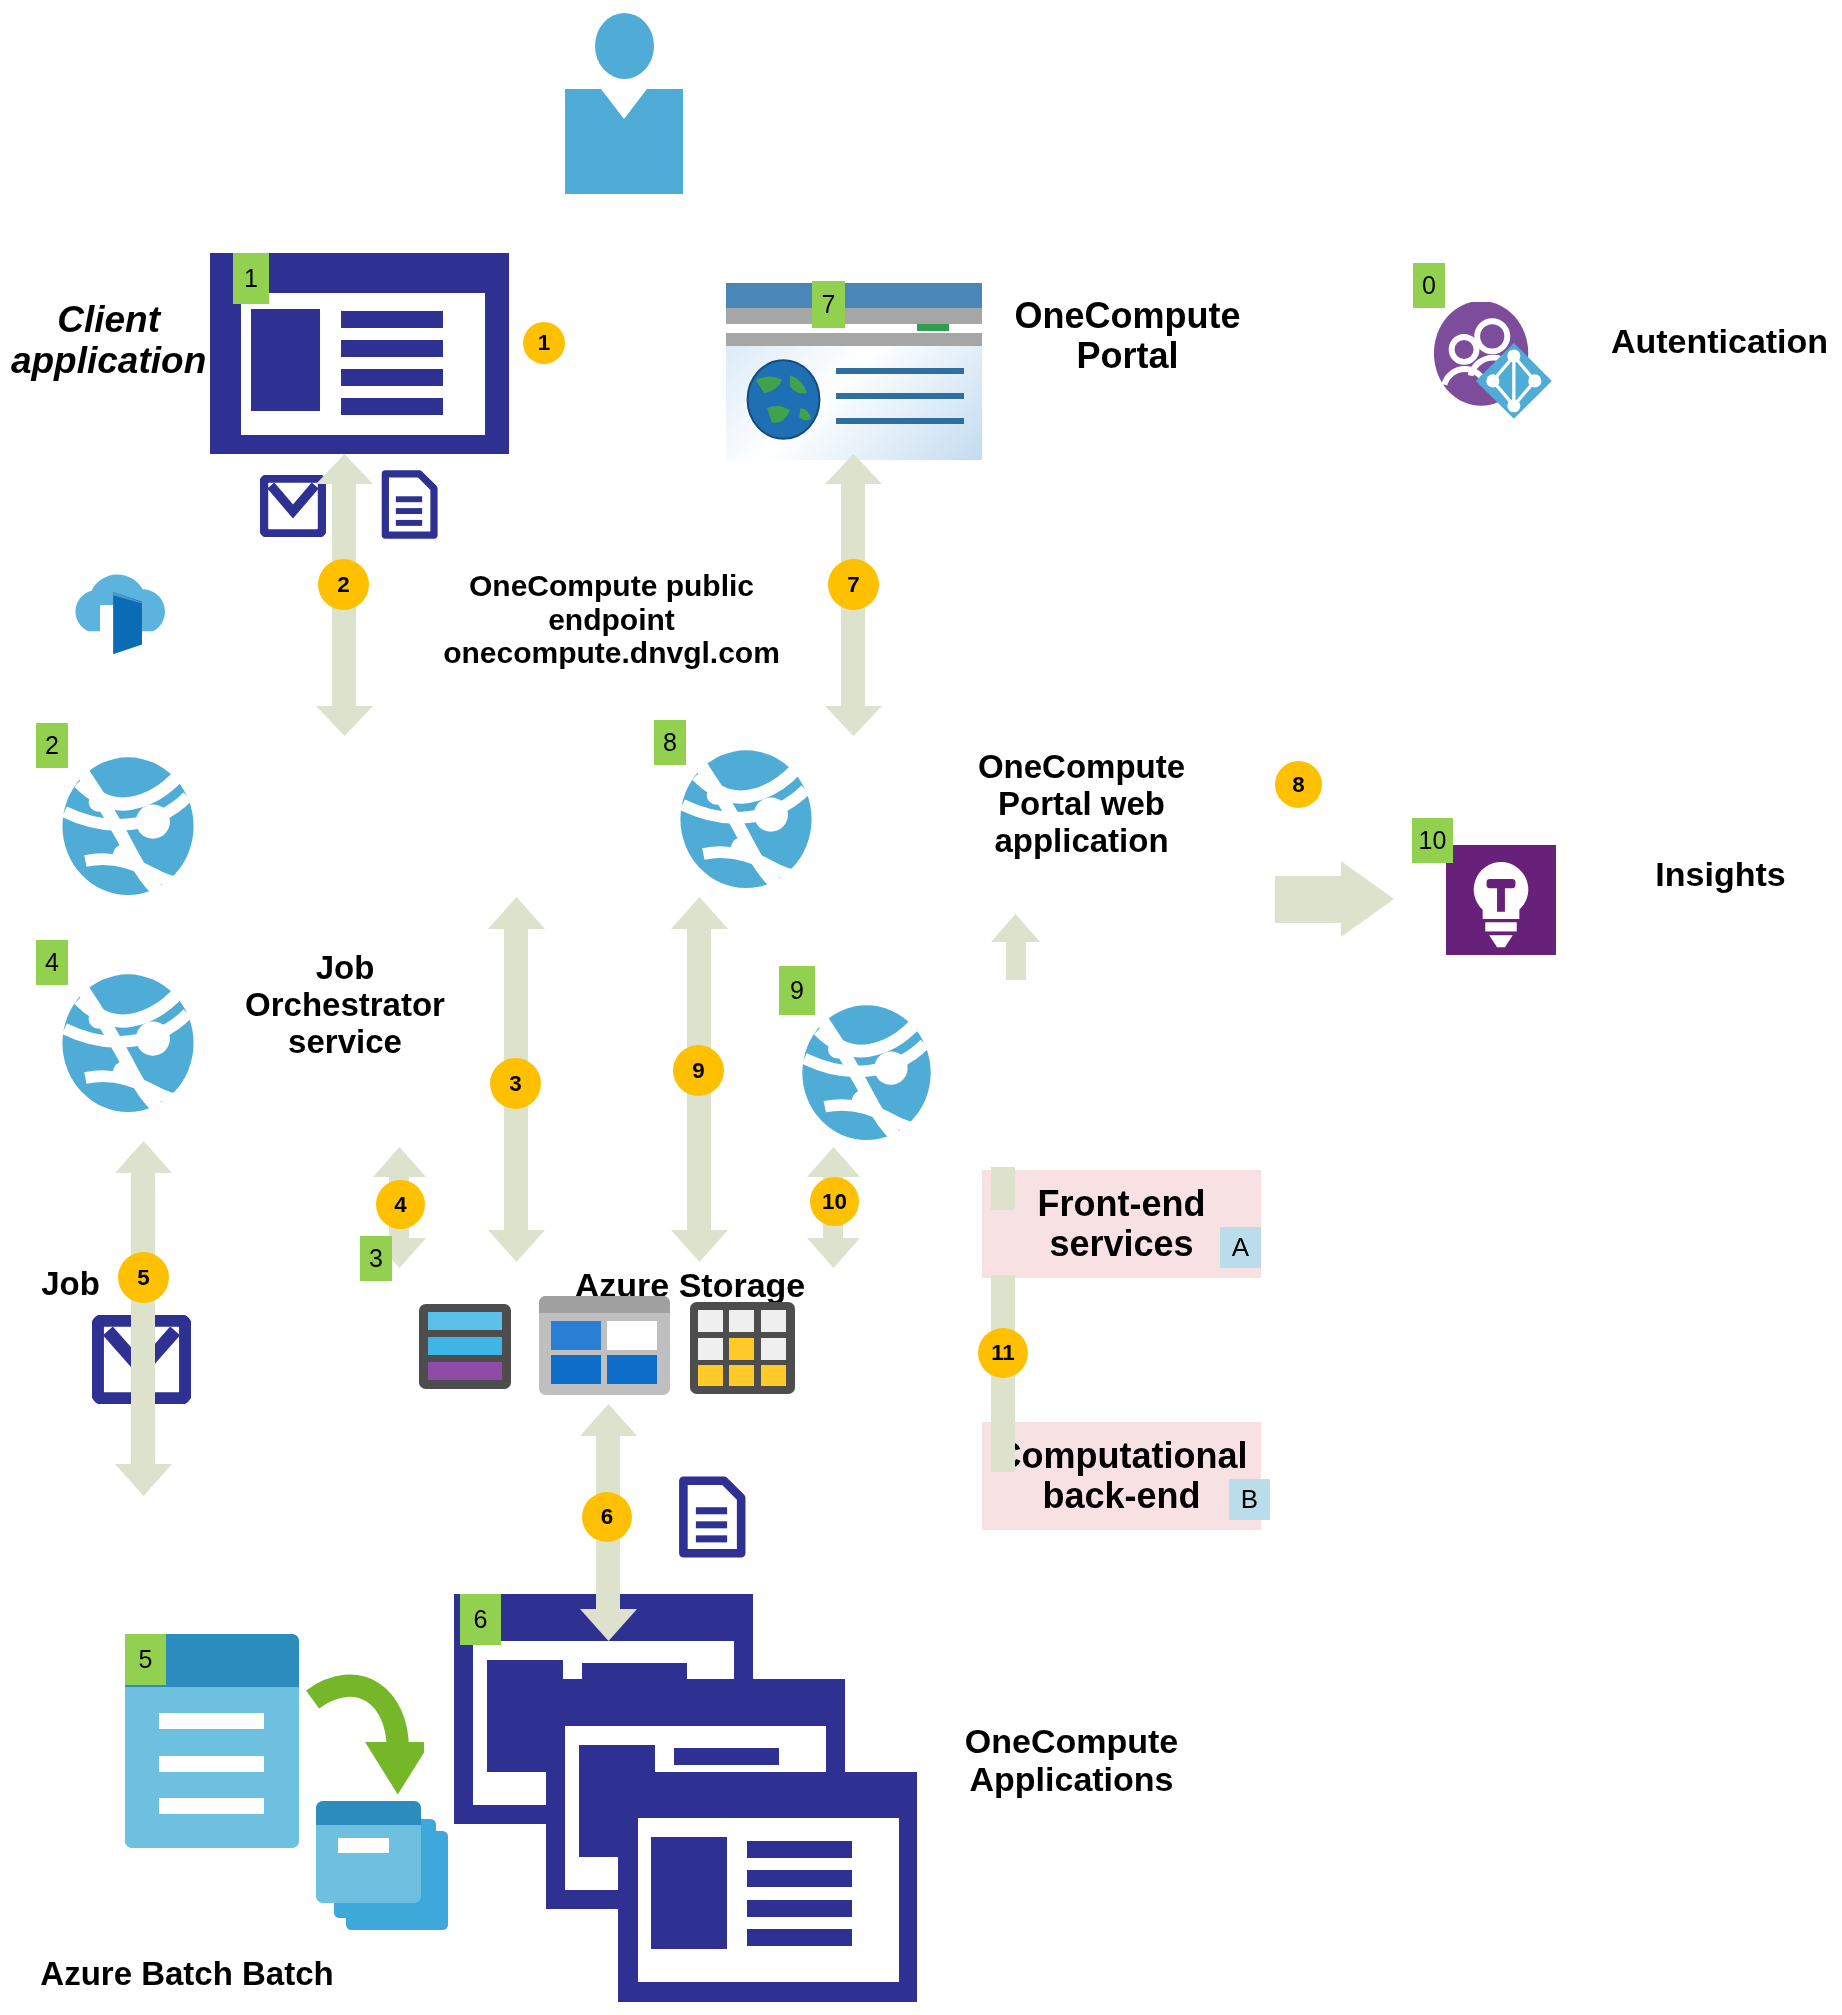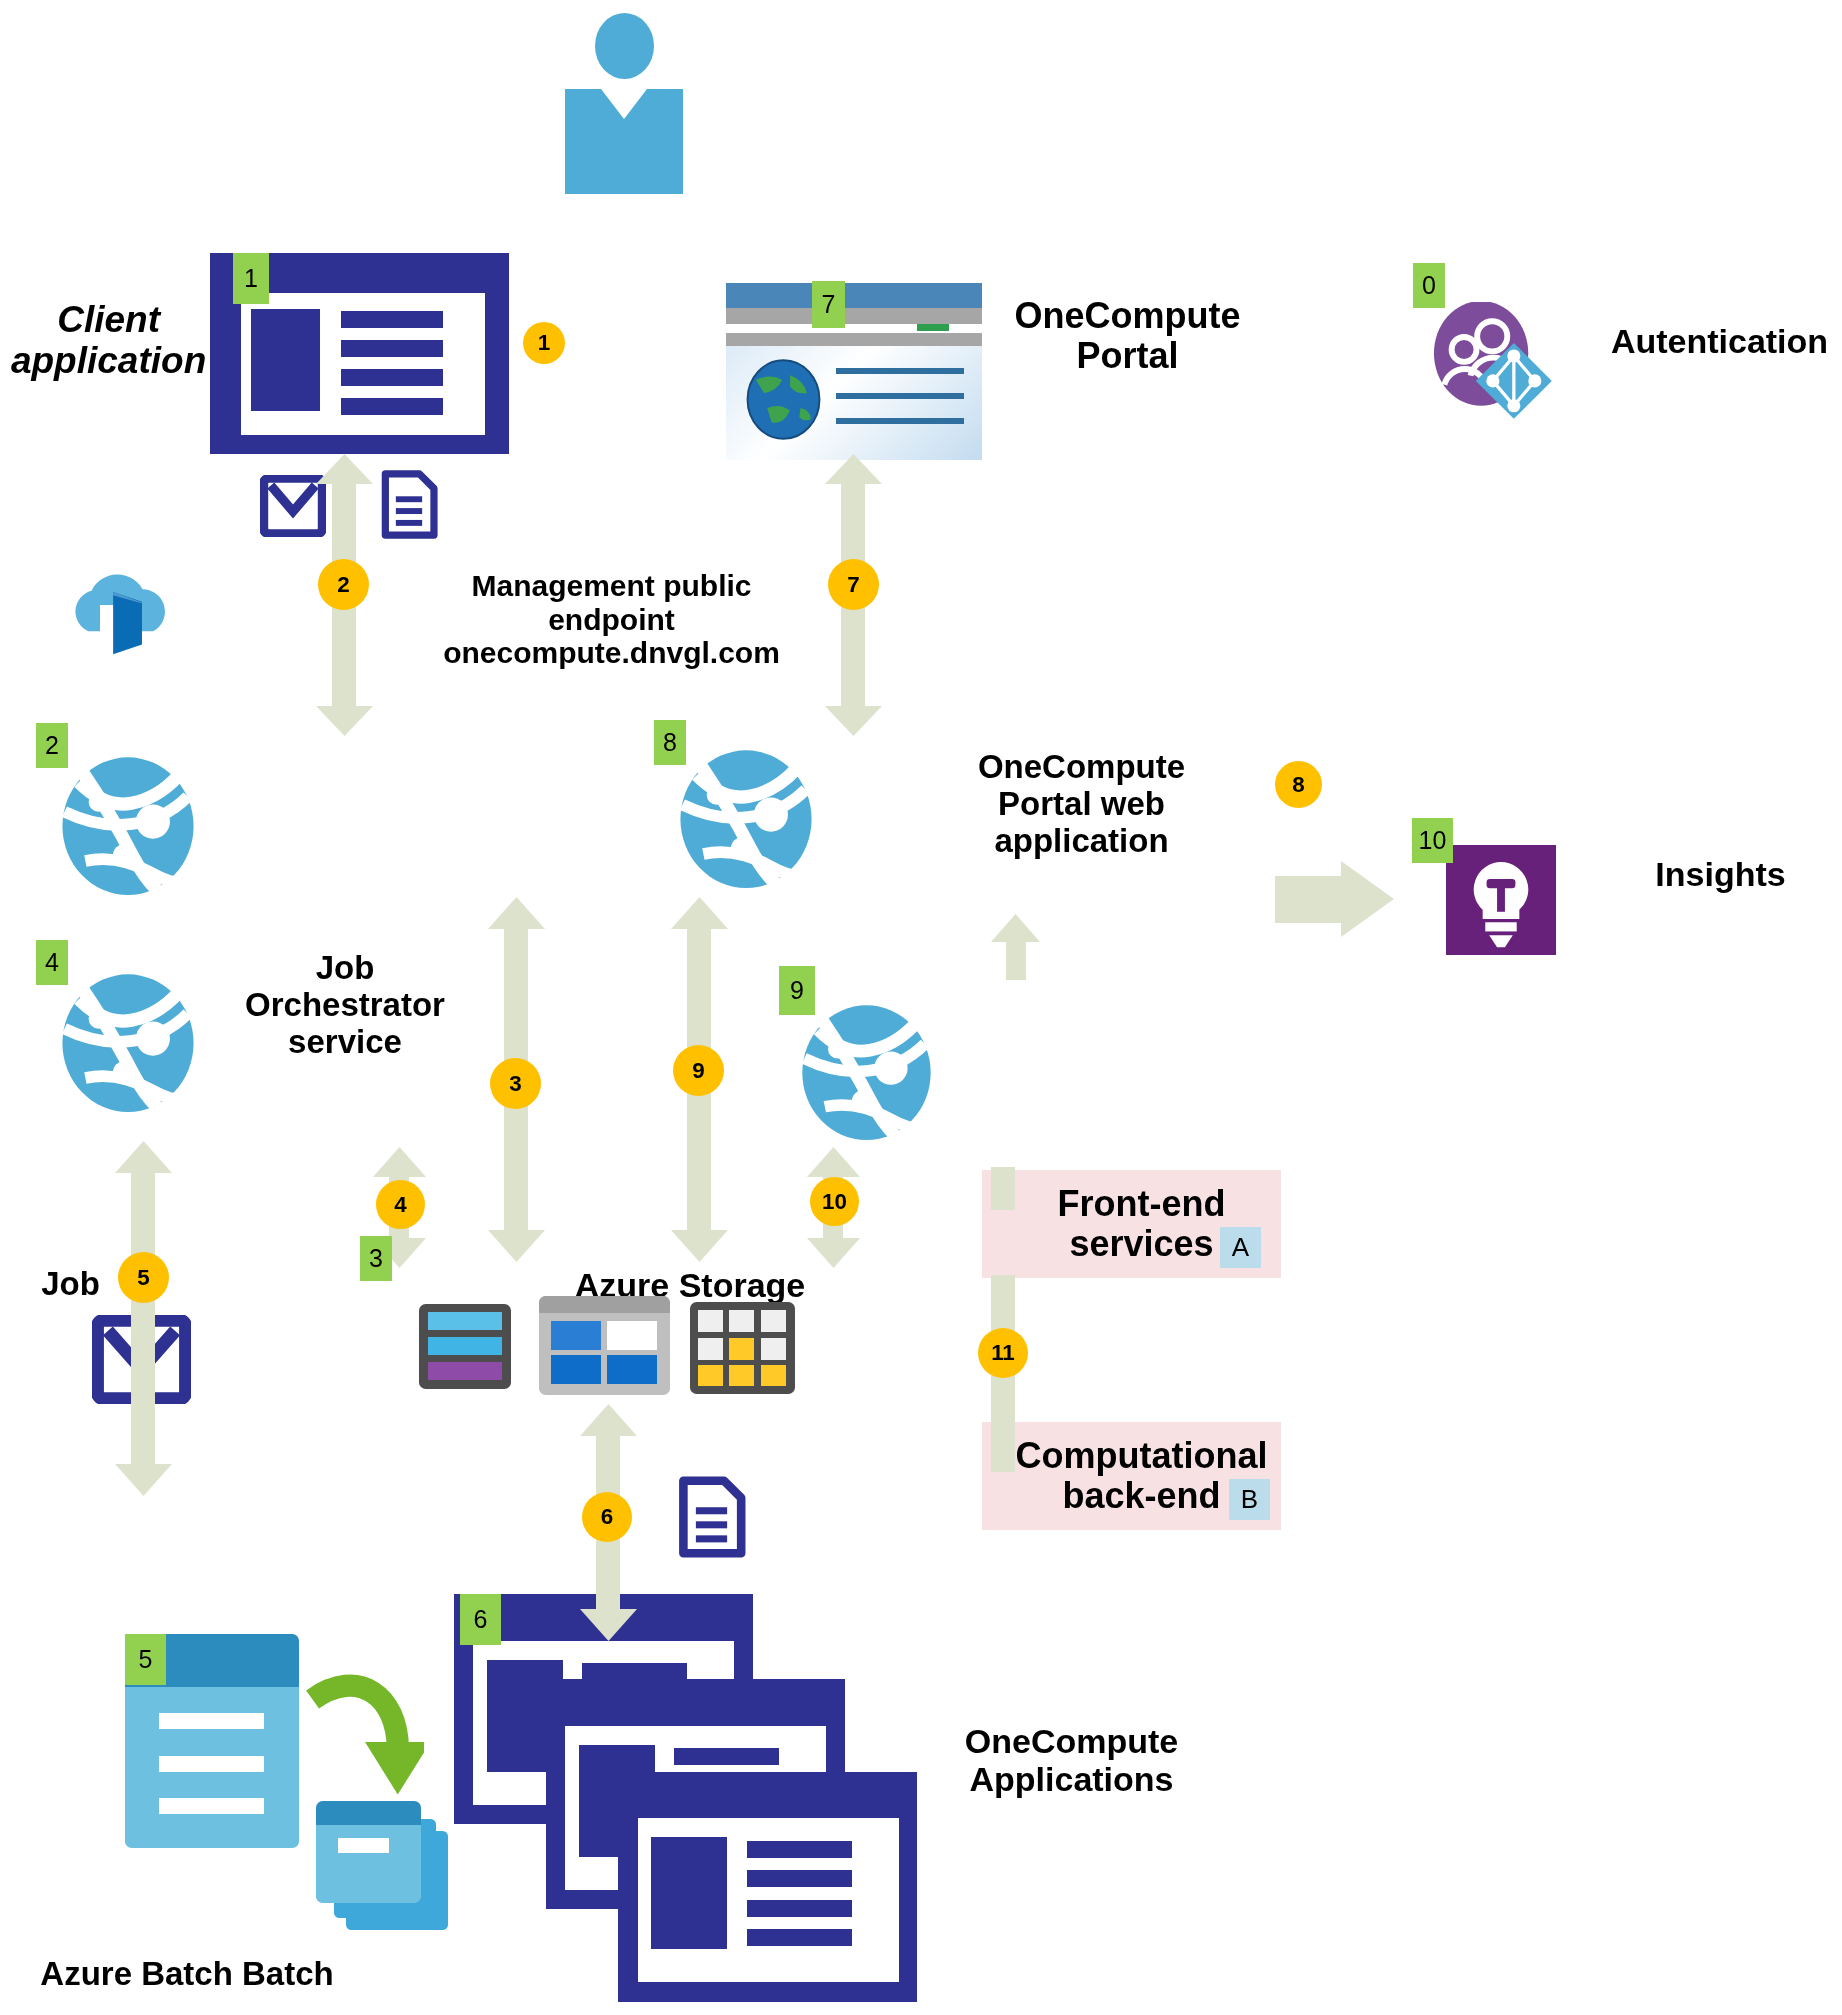"Management public endpoint" div.lbl { text: Management -> OneCompute }
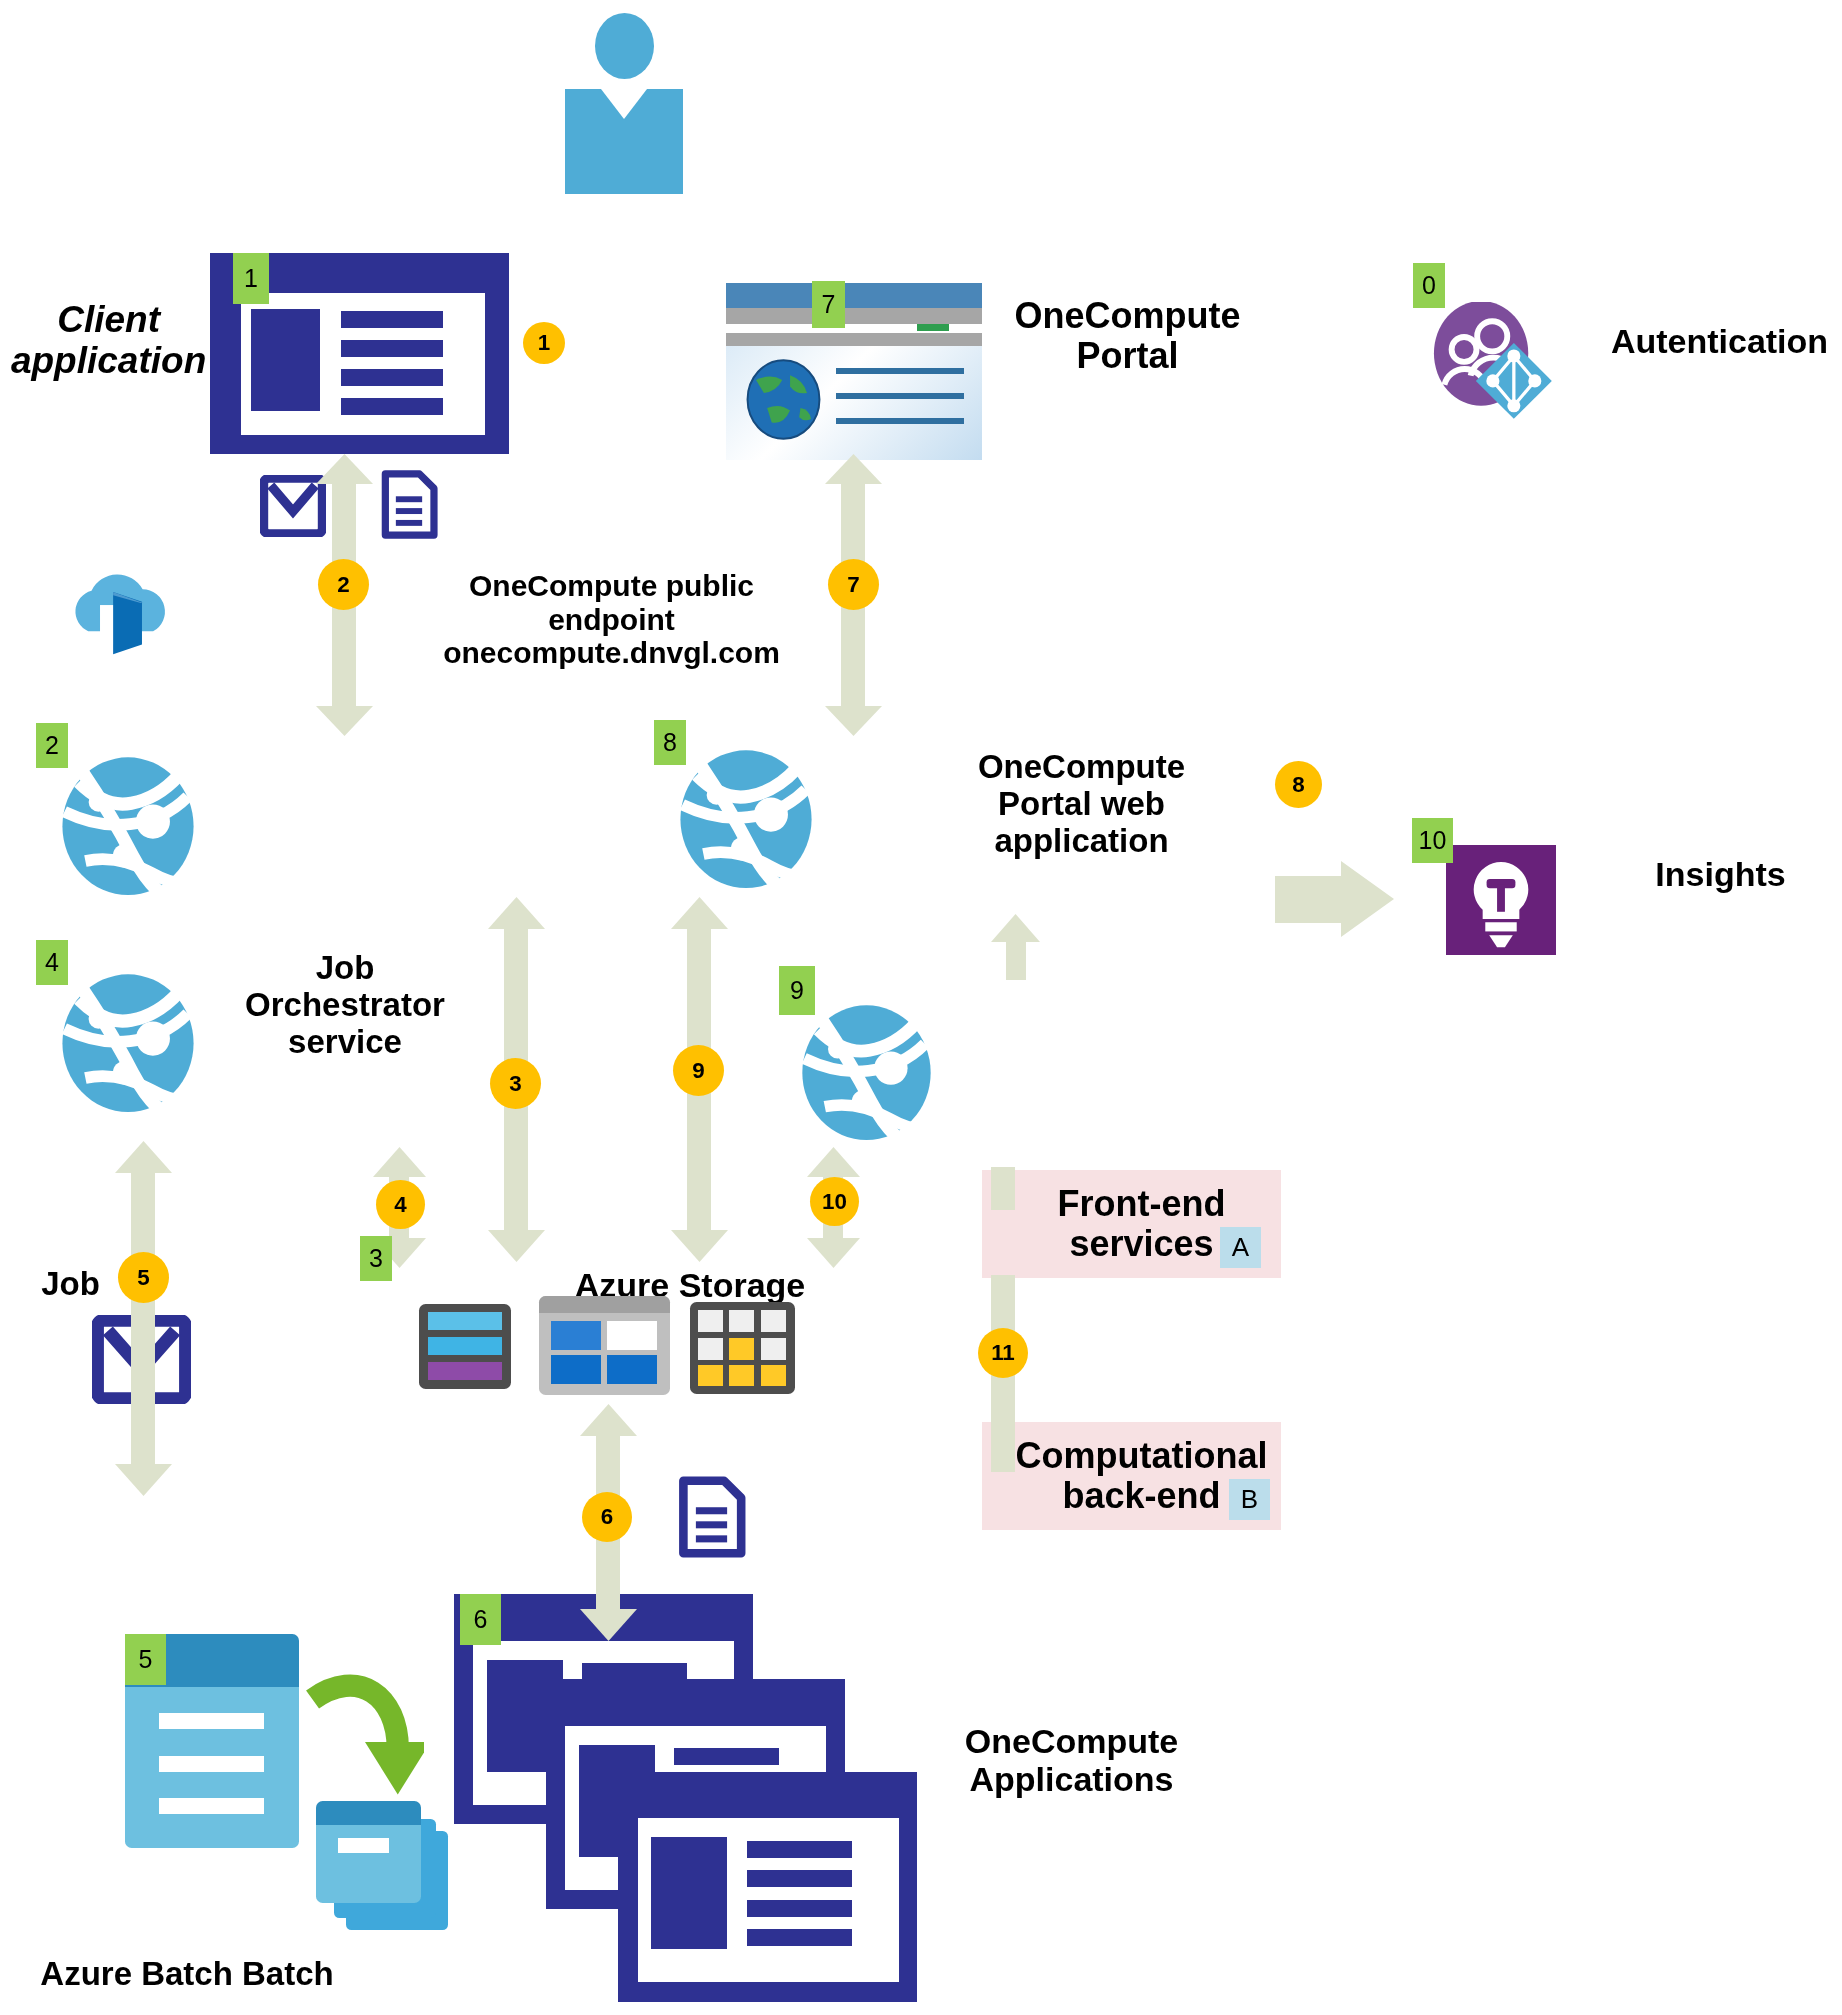"Front-end" .pinkBox { padding-left: 20px -> none }
